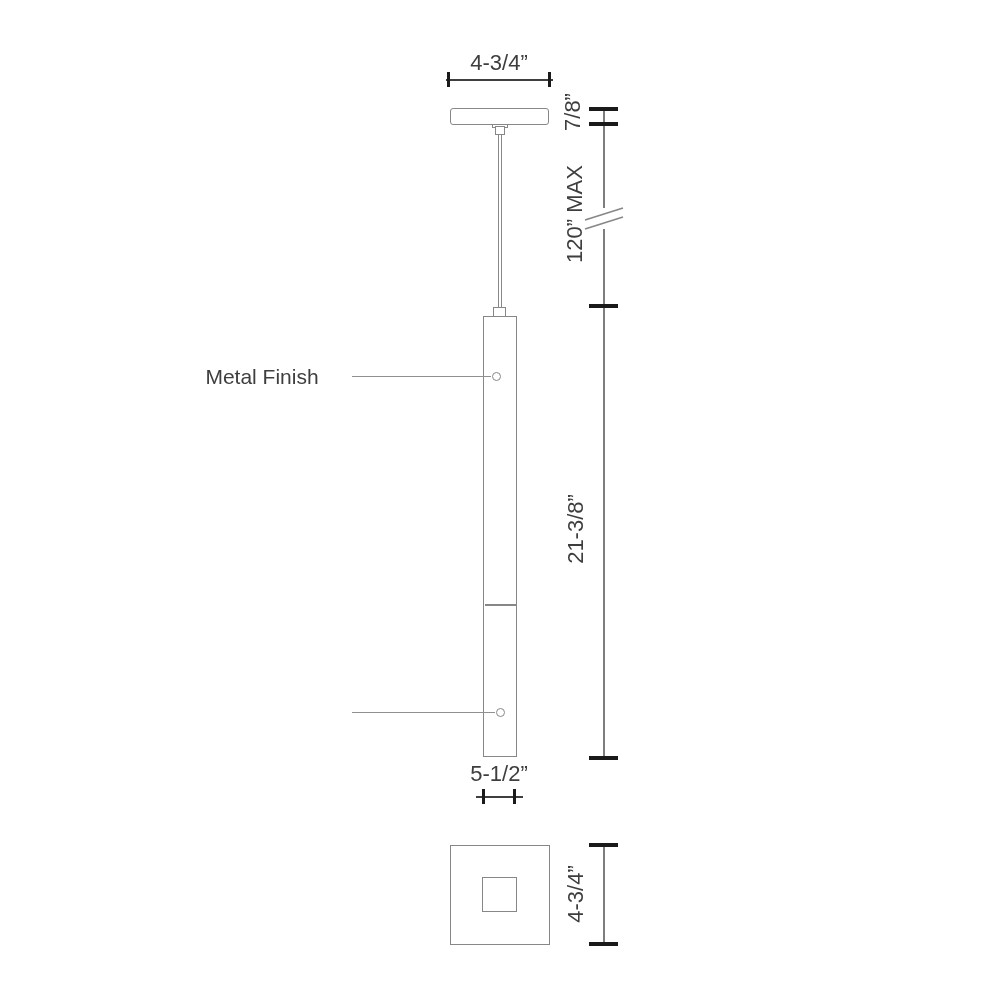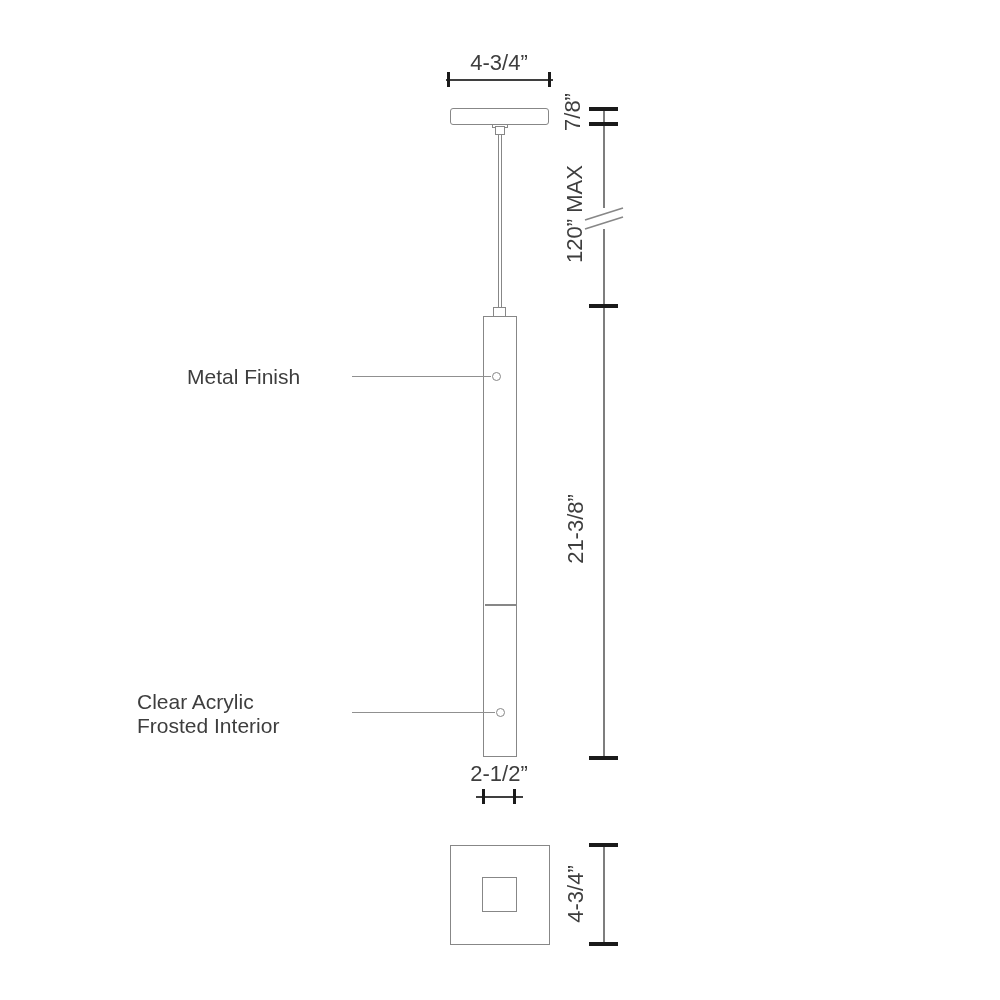"Metal Finish" .callout-label { text-align: left -> center }
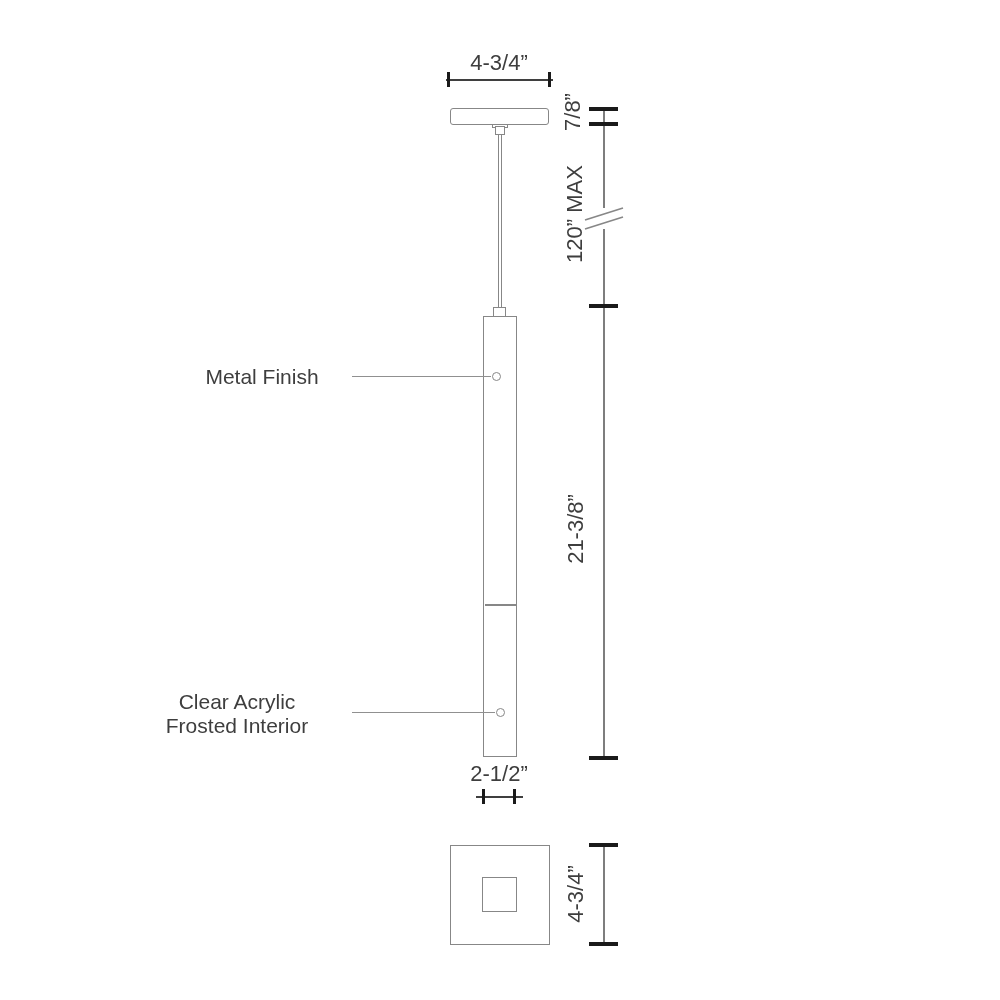"Clear Acrylic" div.callout-label { html: <div>Clear Acrylic</div> -> none }
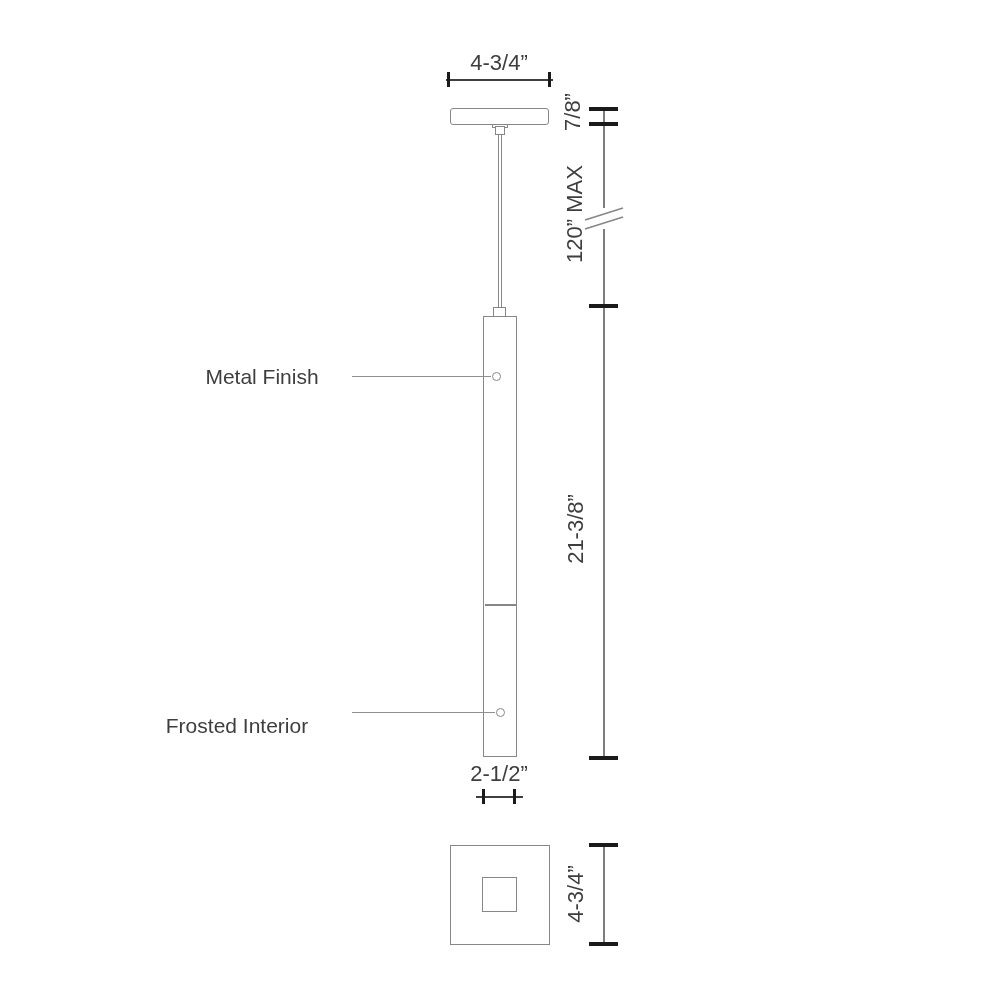"Frosted Interior" div.callout-label { html: <div>Frosted Interior</div> -> none }
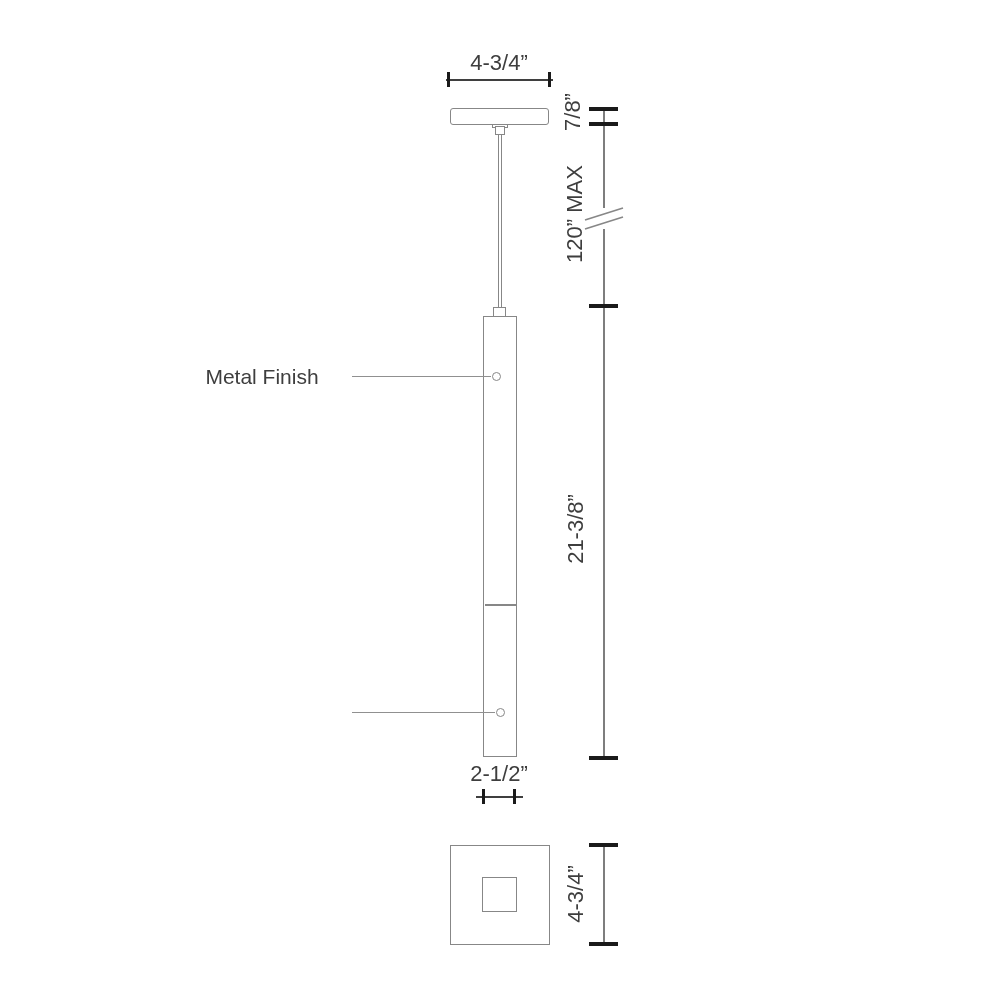"2-1/2”" div.dim-text { text: 2-1/2 -> 5-1/2 }
